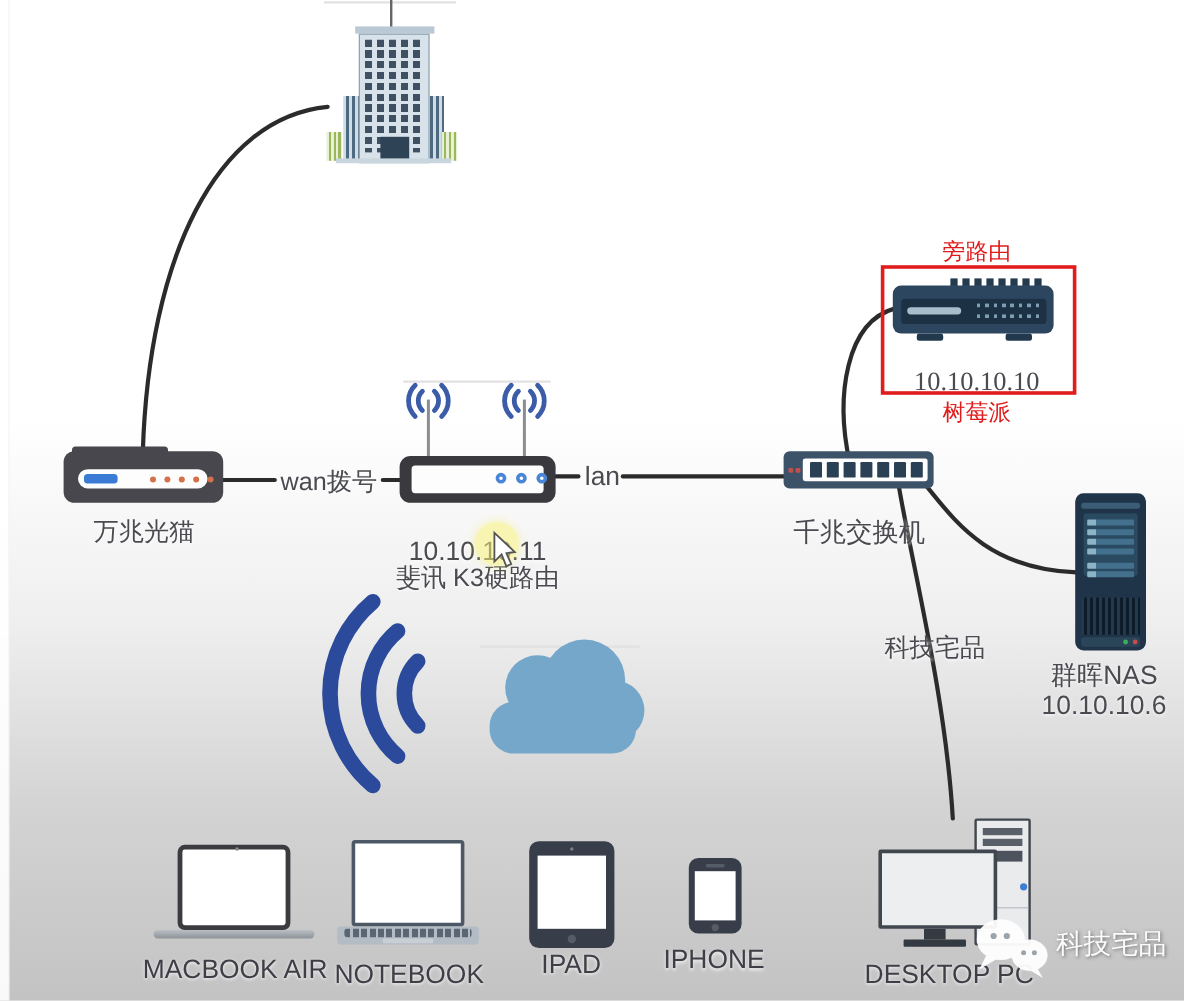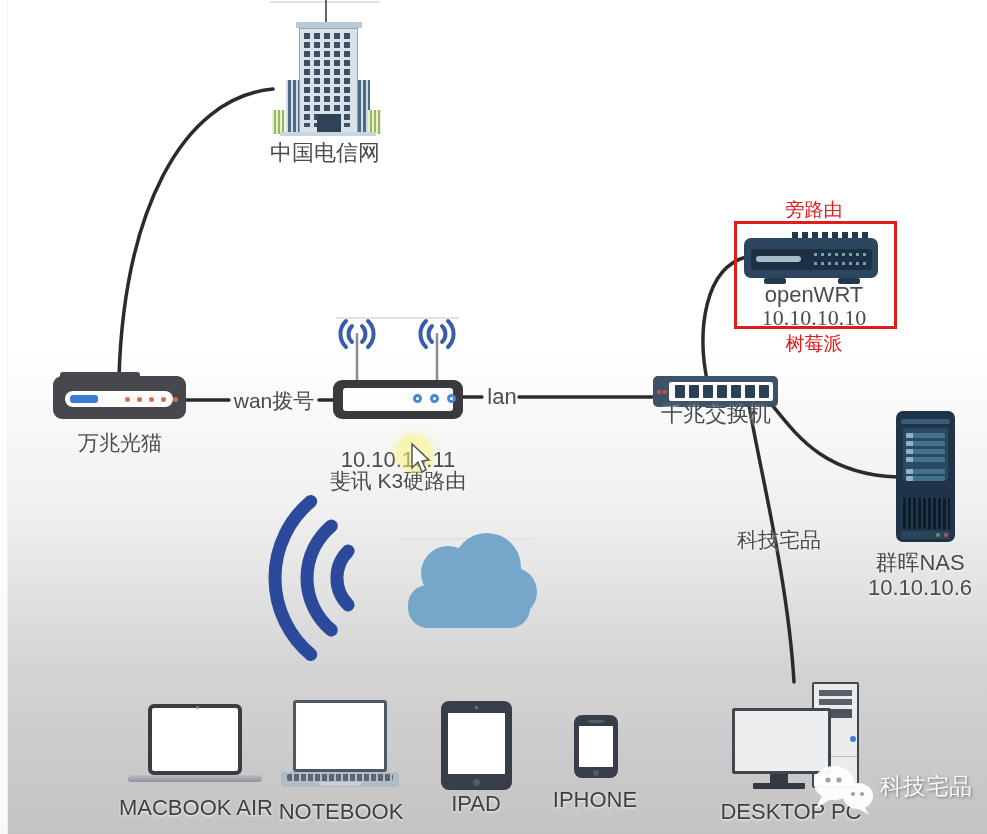"中国电信网" div.lbl { html: <div>中国电信网</div> -> none }
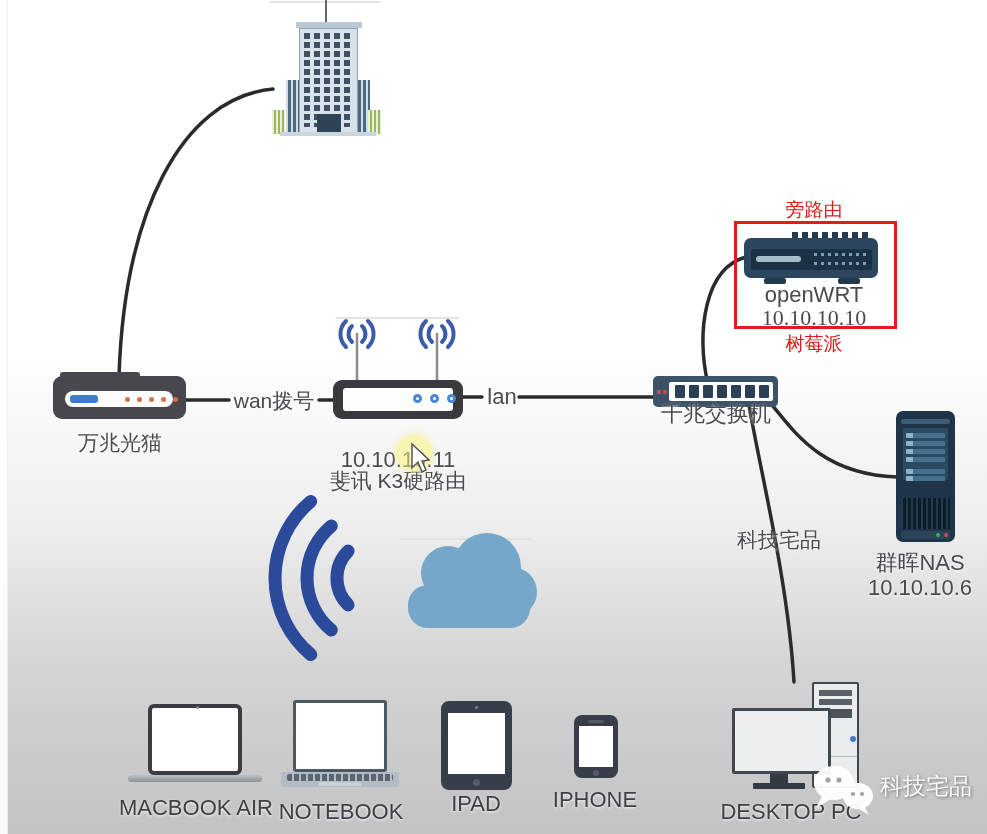"openWRT" div.lbl { html: <div>openWRT</div> -> none }
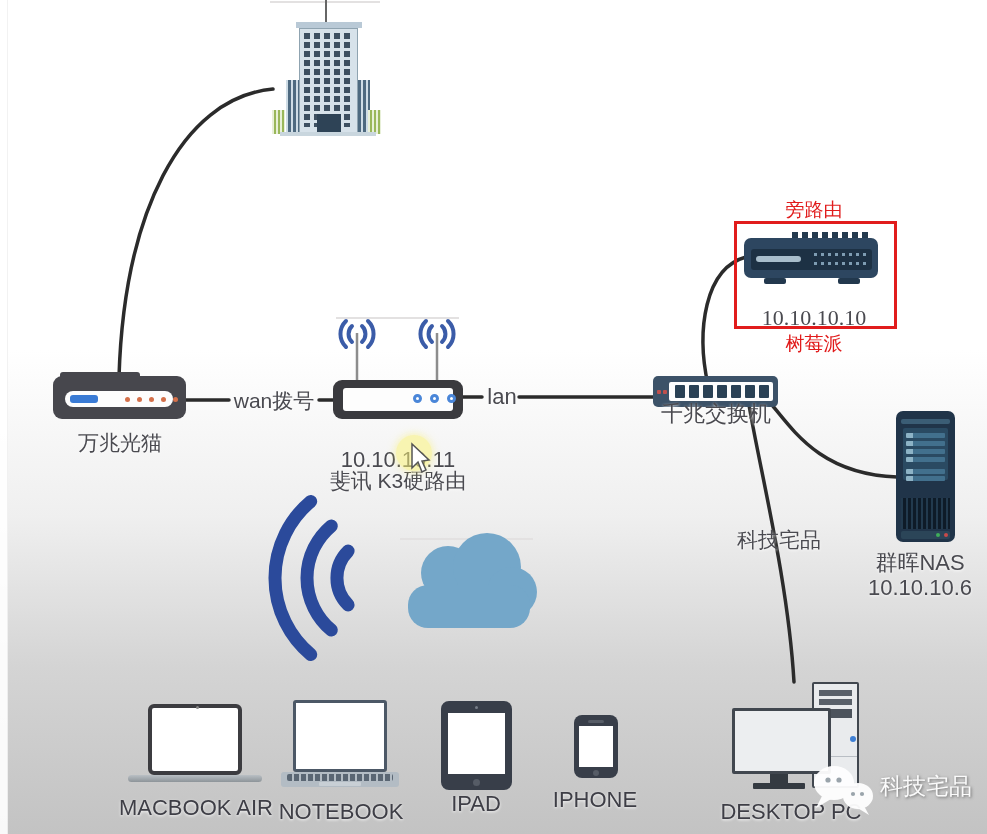"千兆交换机" div.lbl { top: 399px -> 429px }
